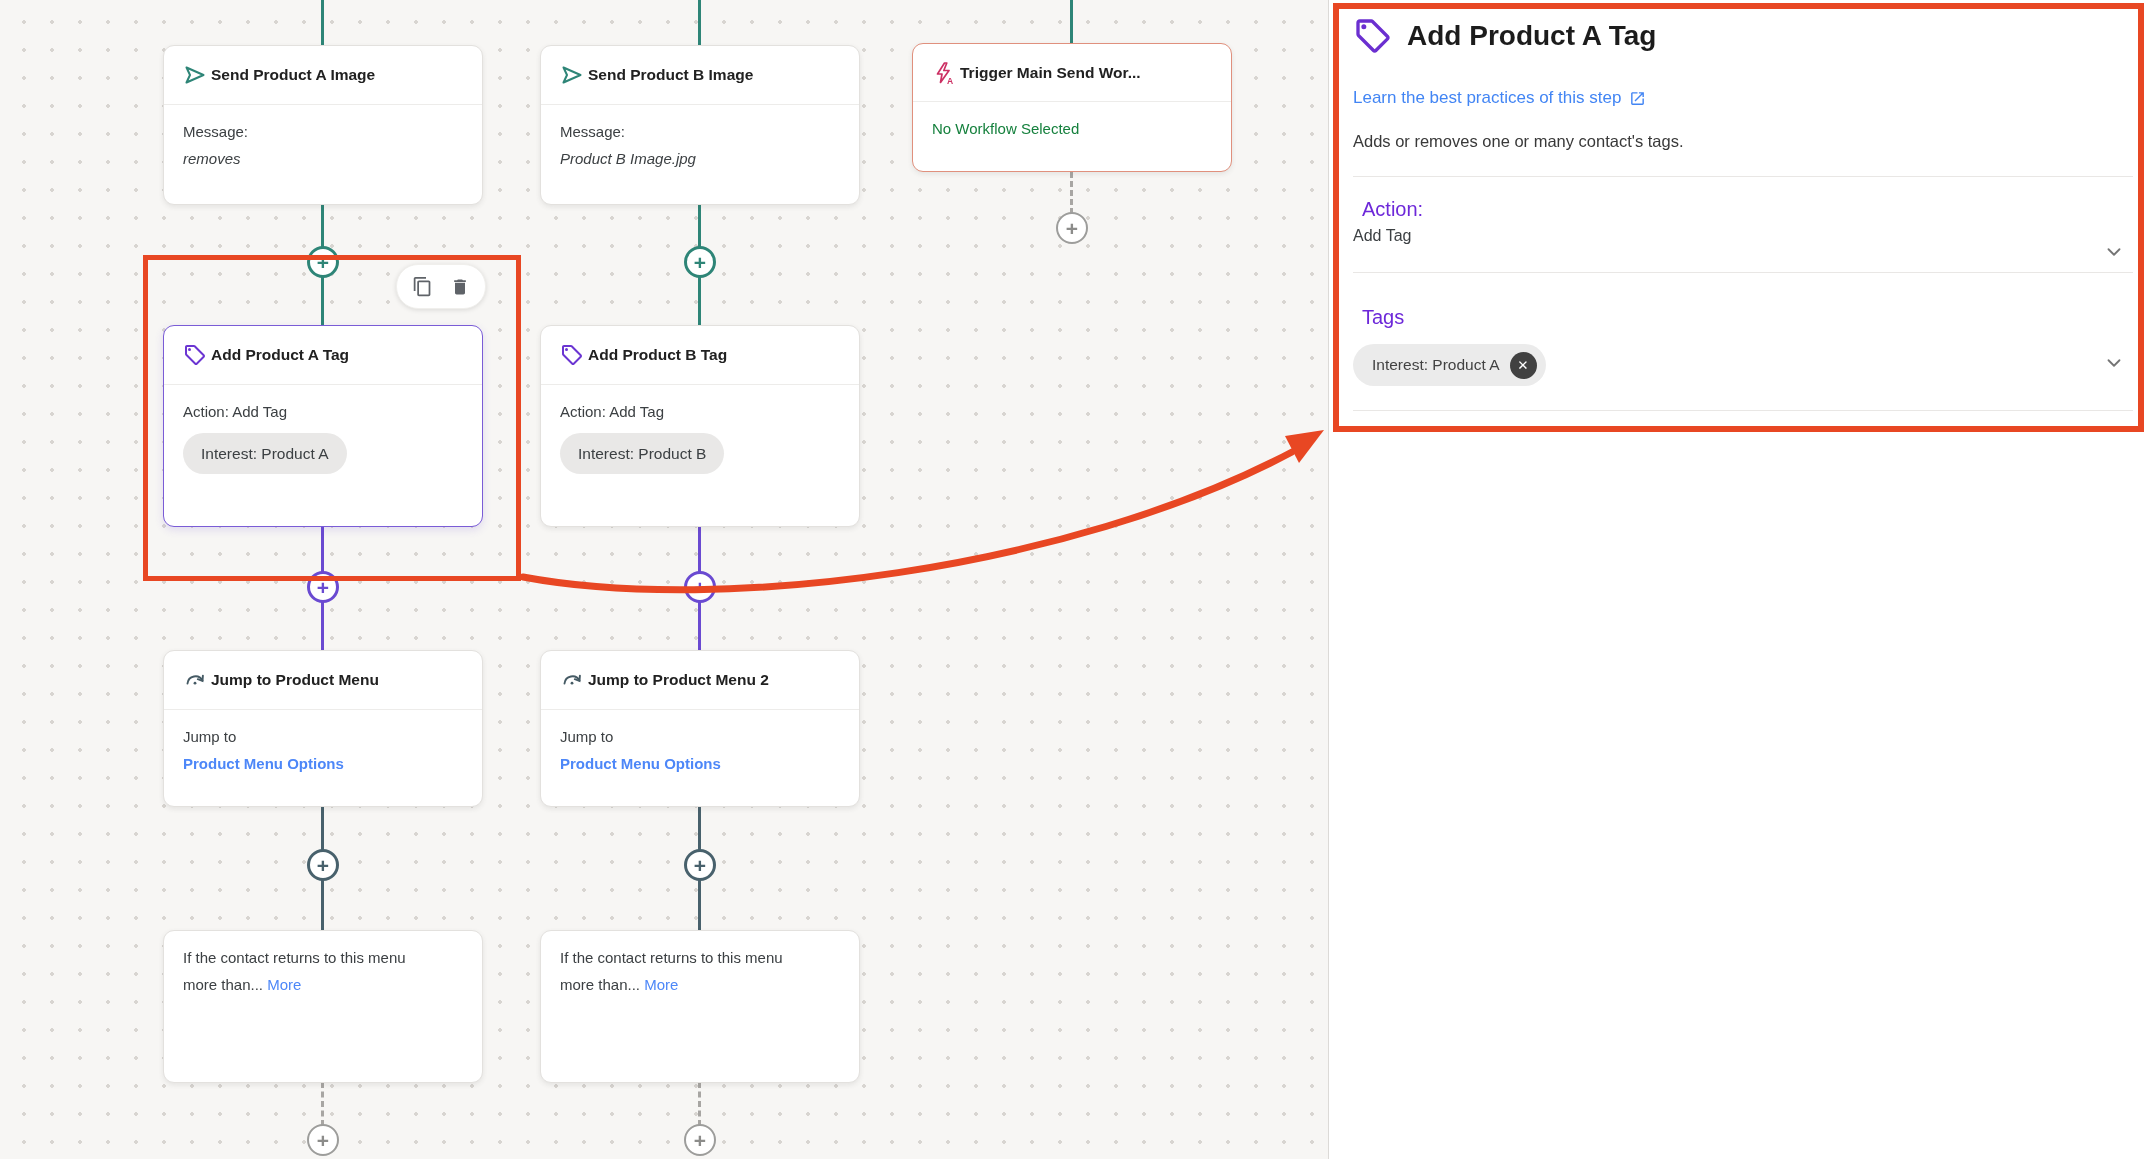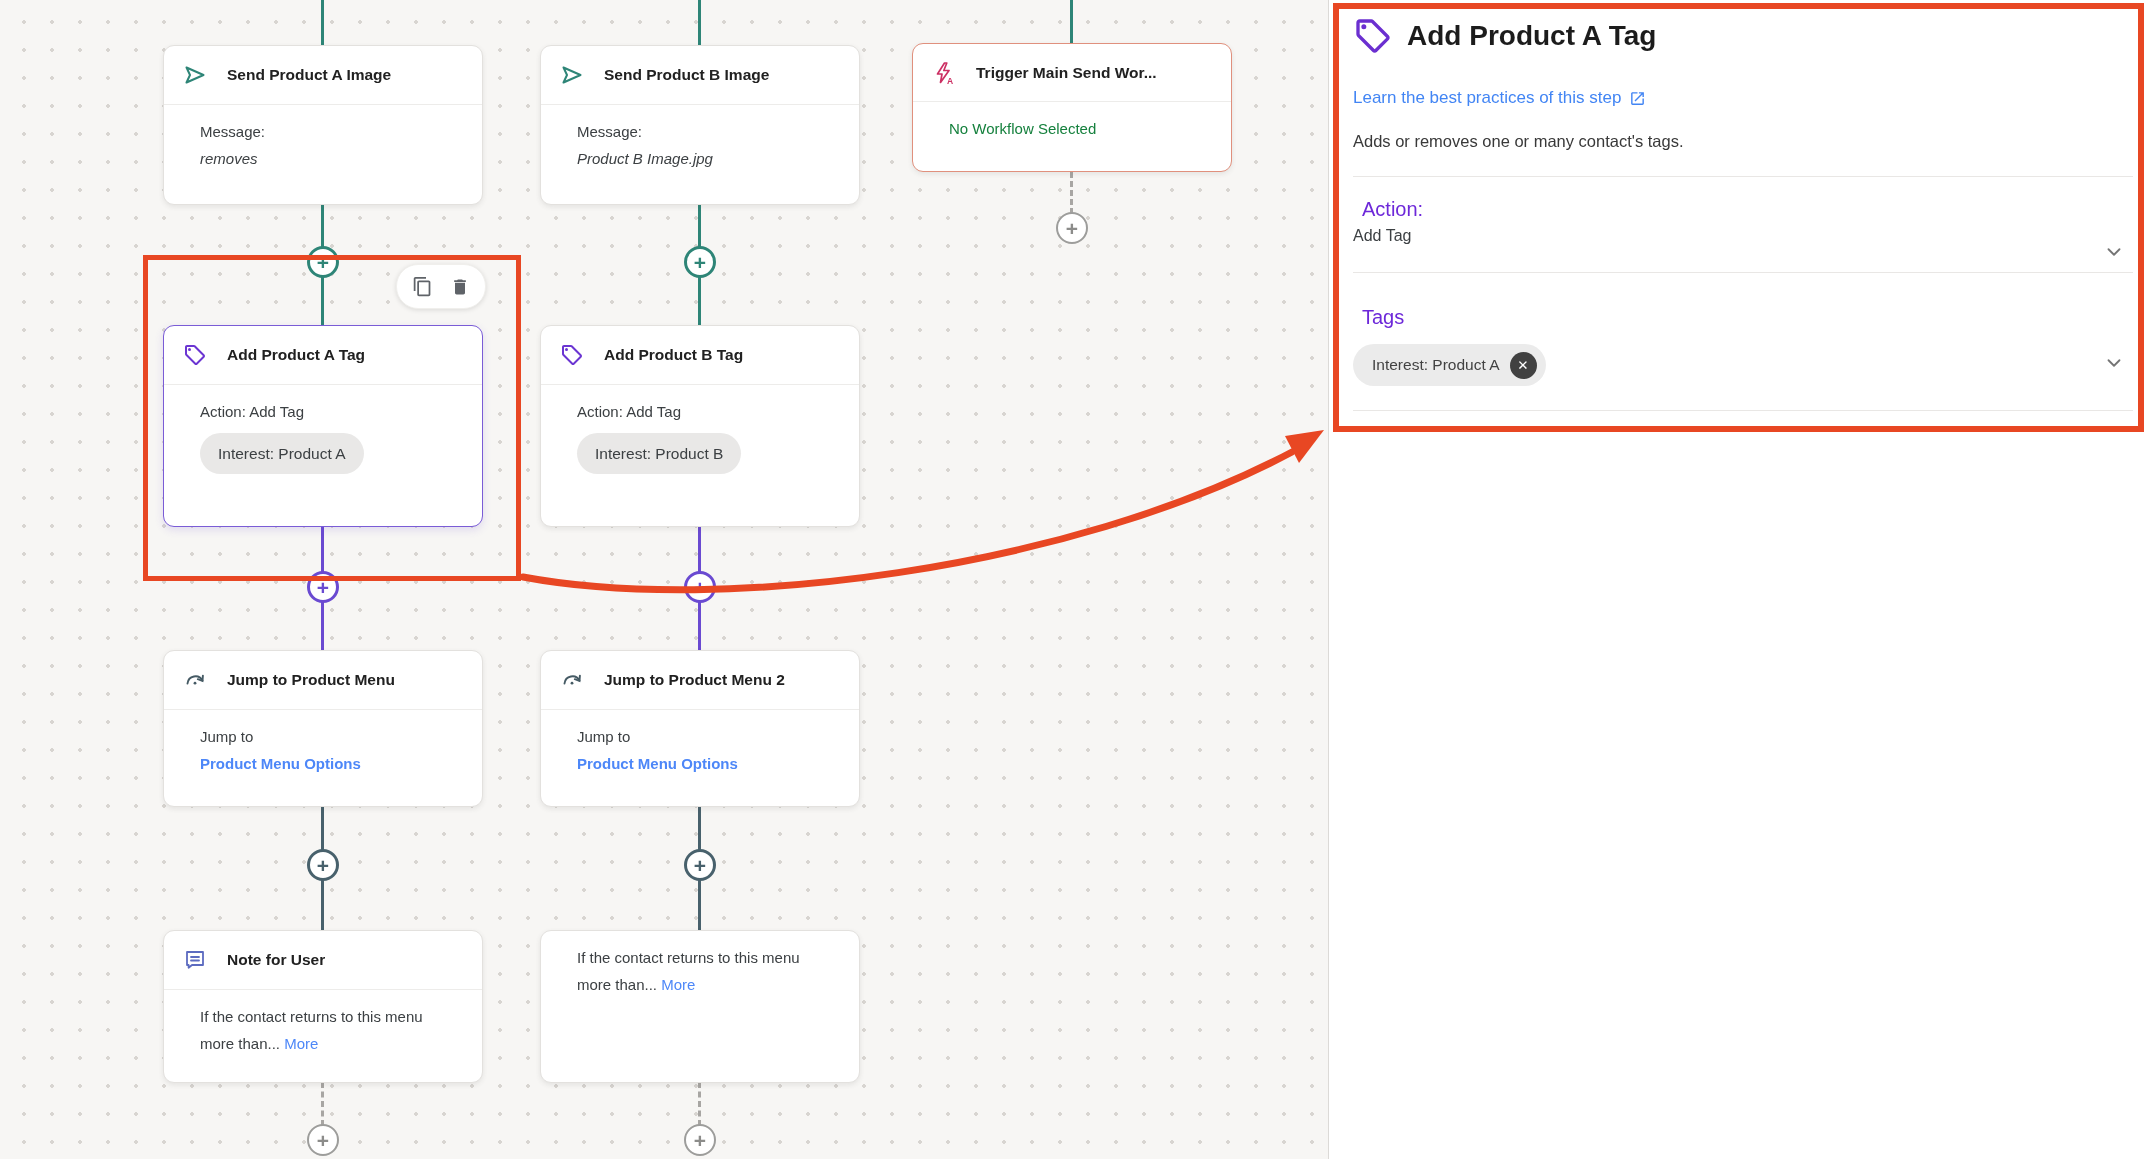"Send Product A Image" .node-header { gap: 20px -> 4px }
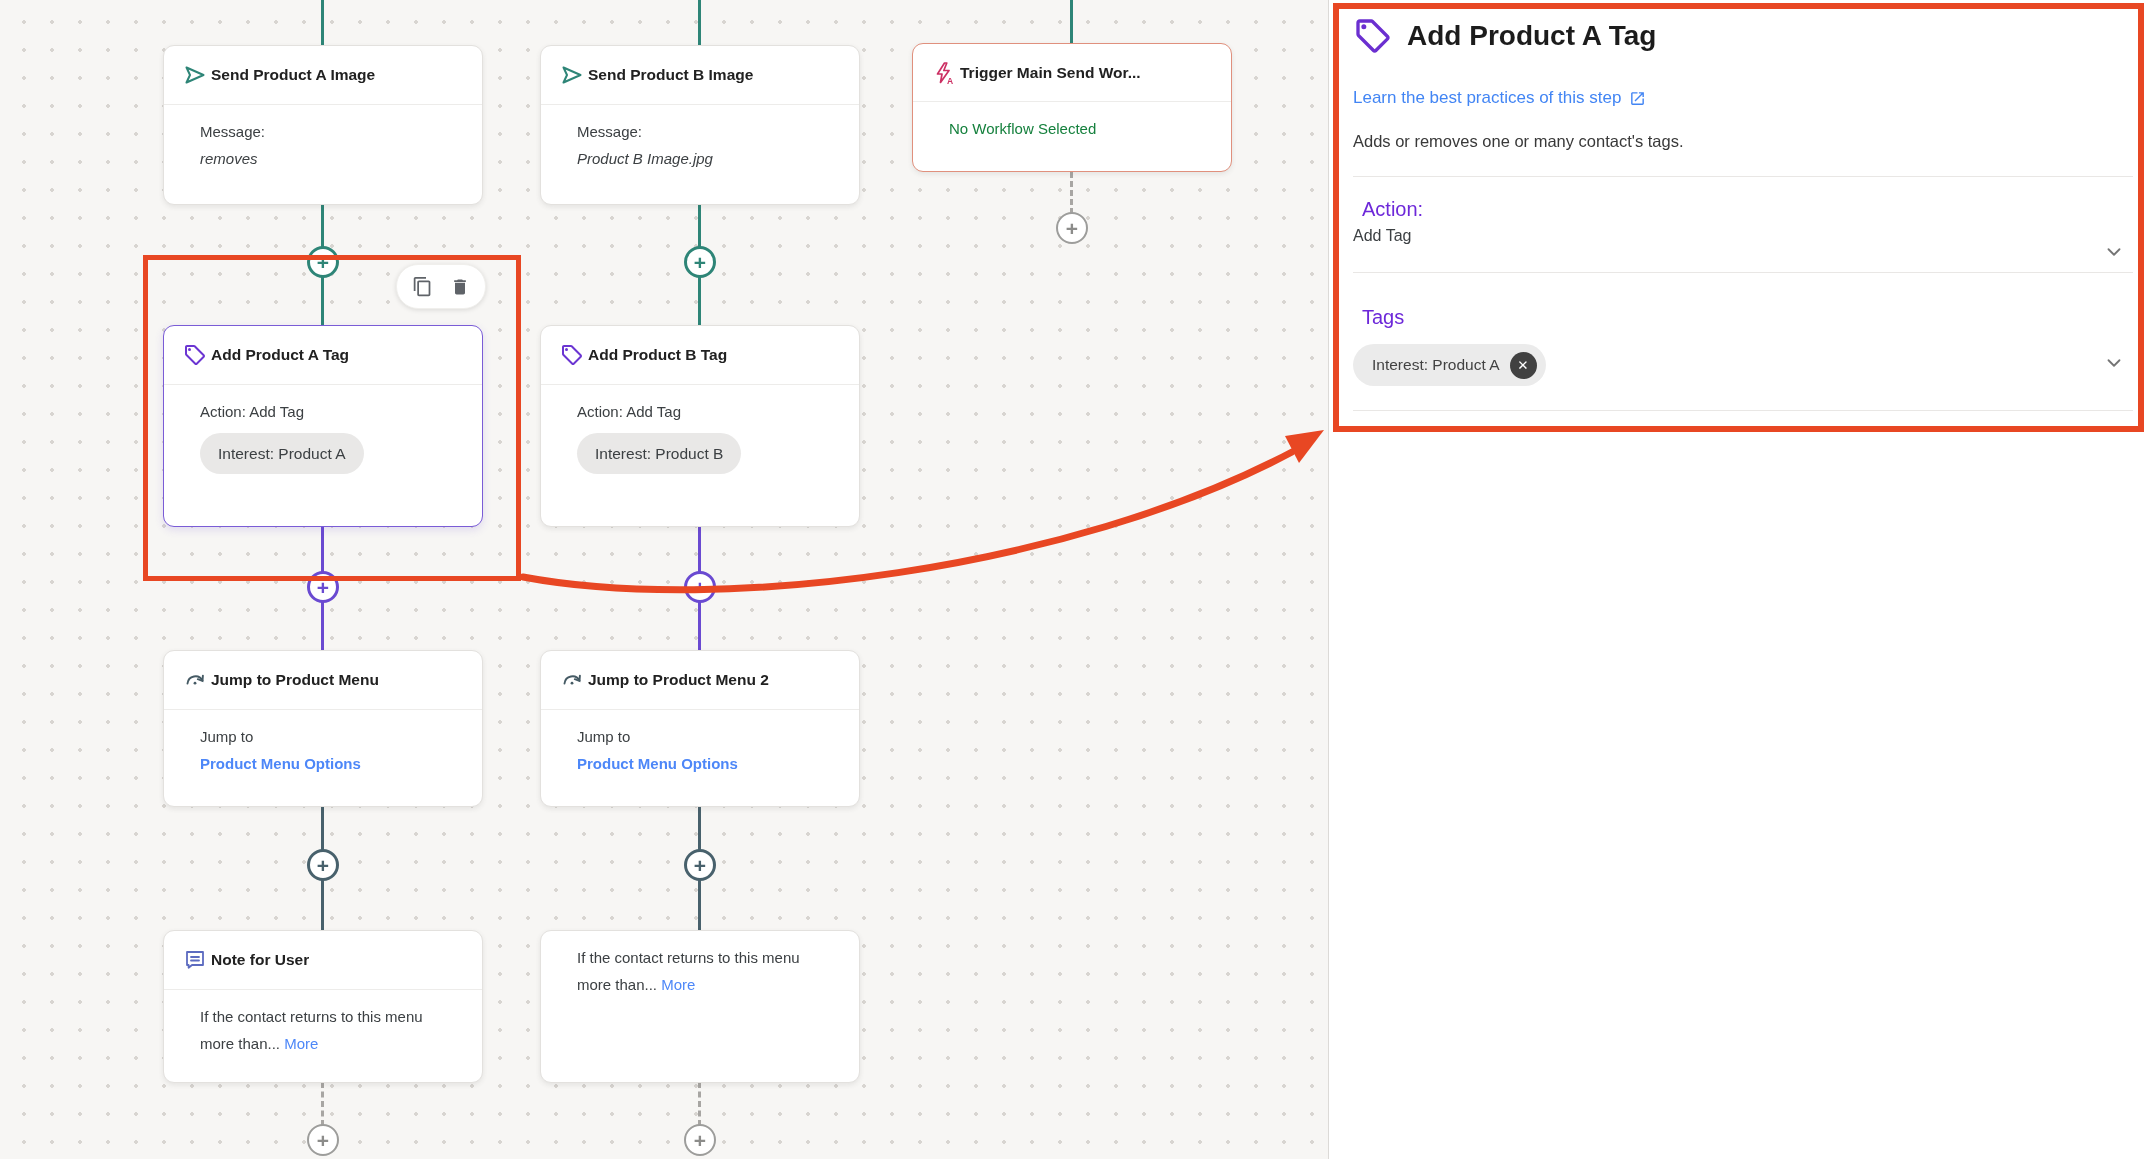"Message:" .node-body { padding: 13px 36px 18px -> 13px 19px 18px }
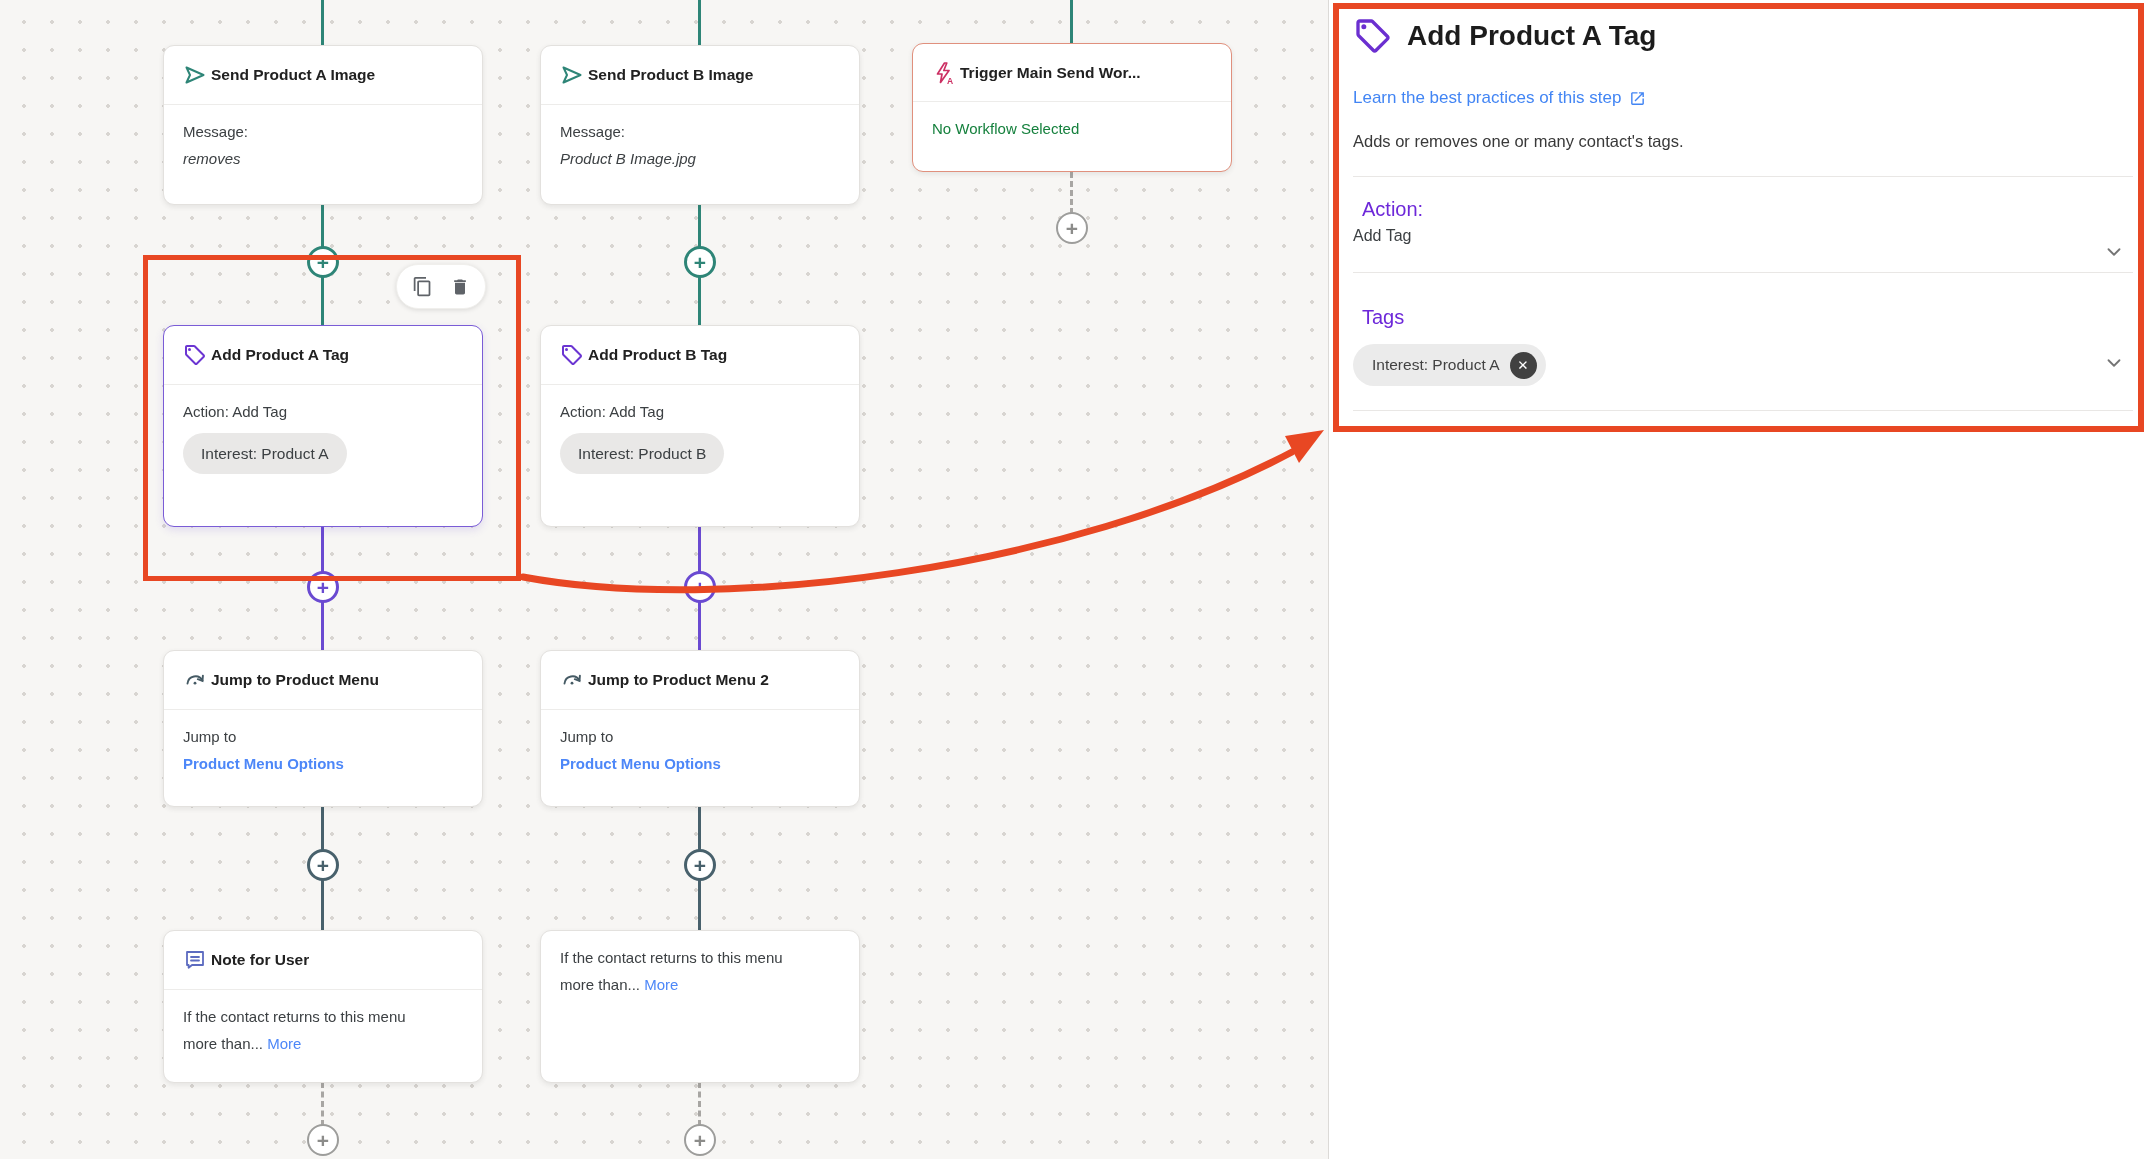"Note for User" div.node-header { html: <div> <span> <svg> <path></path> <path></path> </svg> </span> <span>Note for User</span> </div> -> none }
